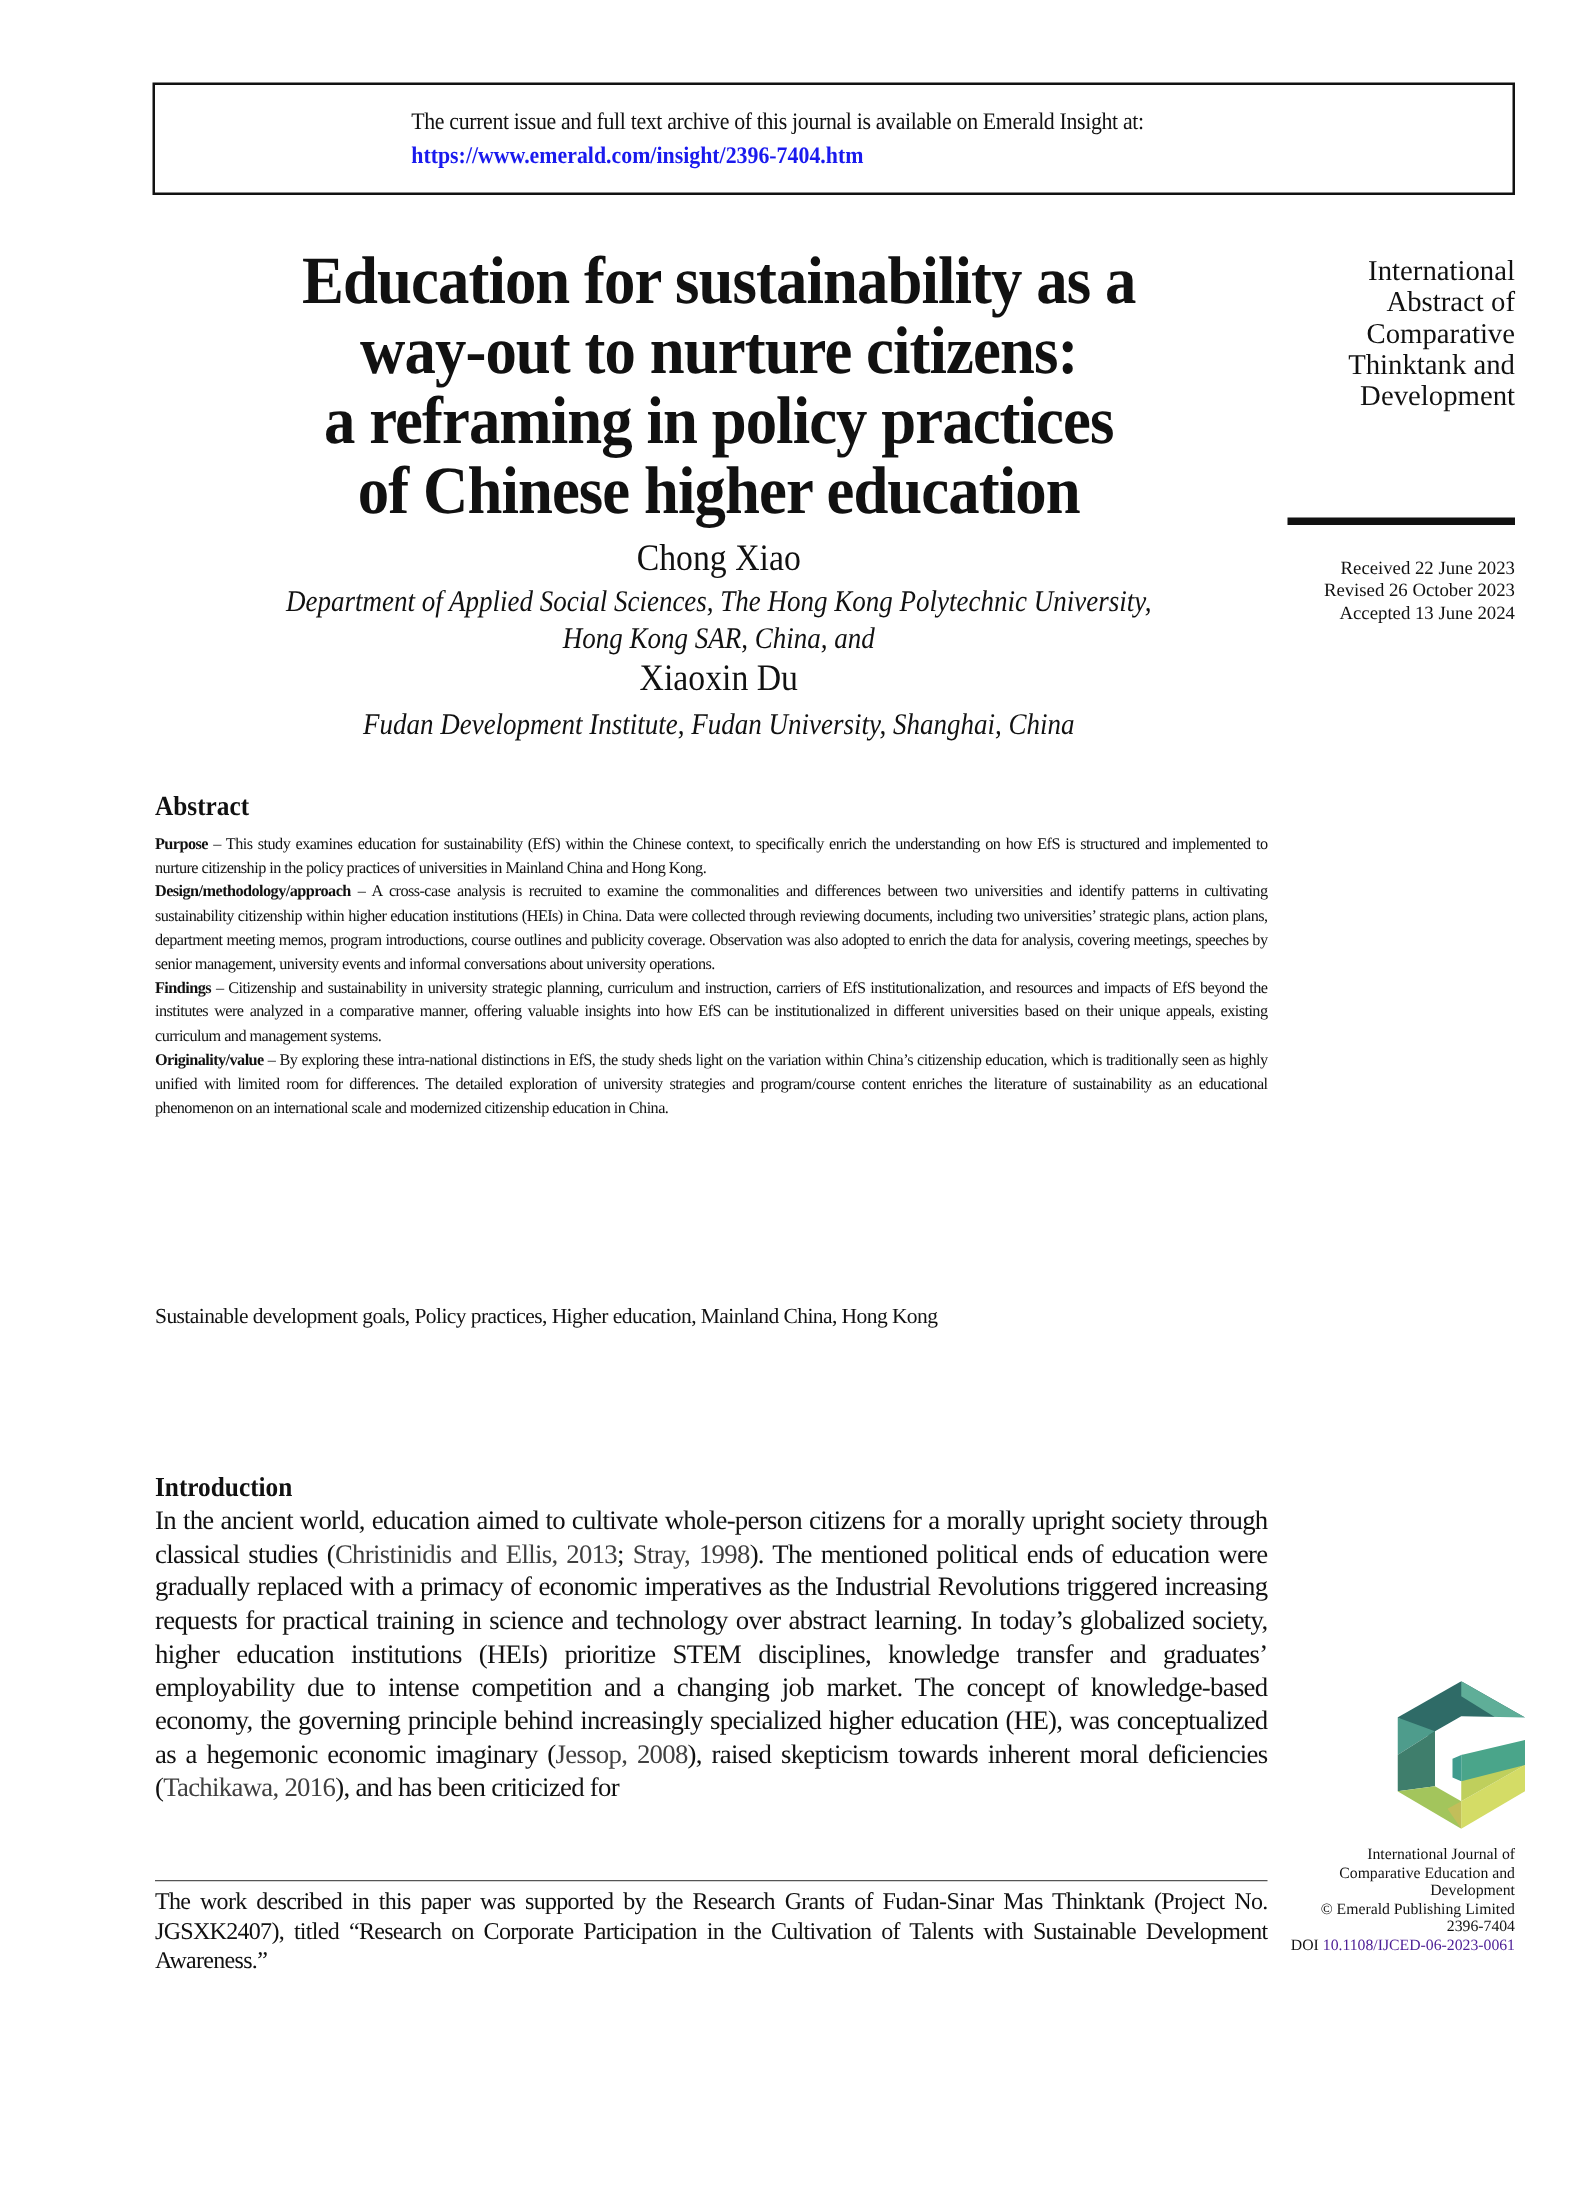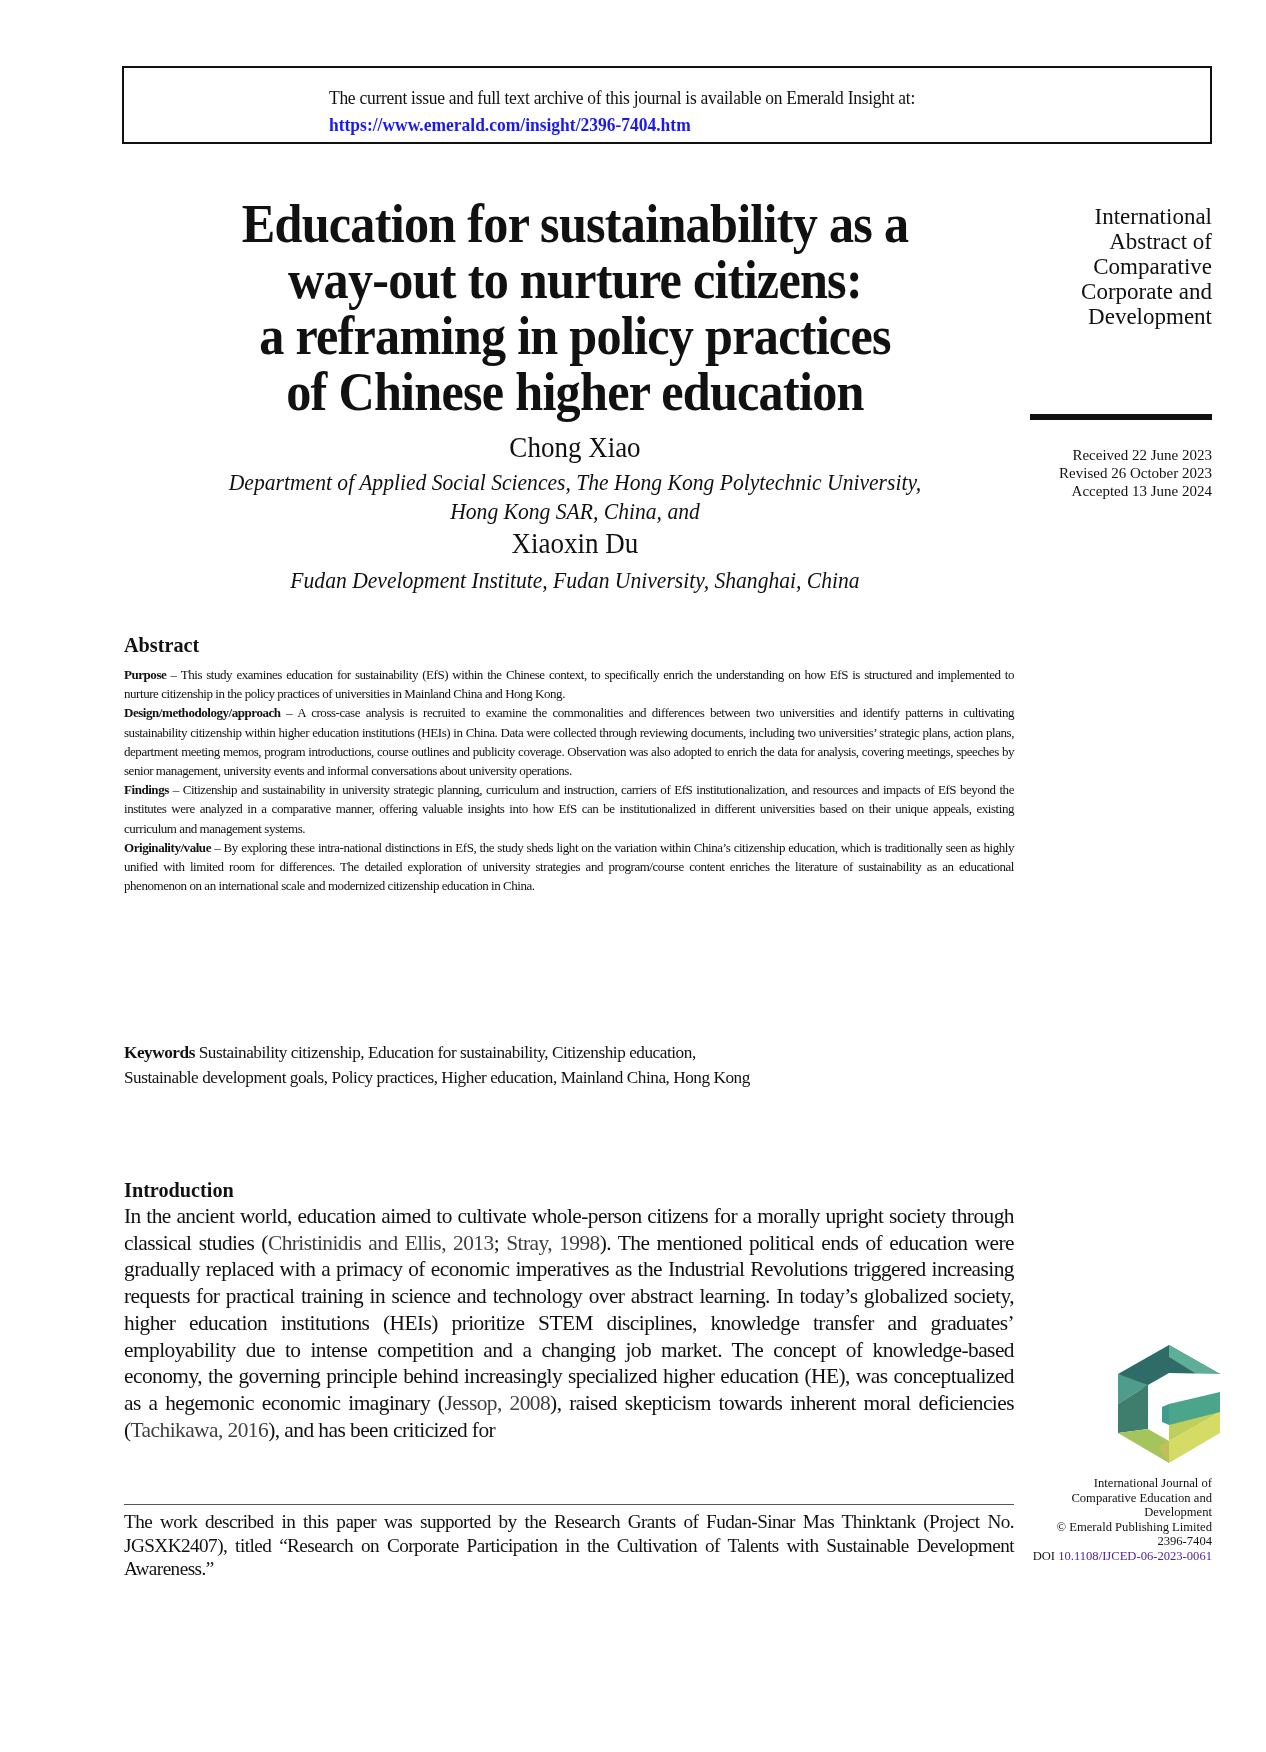"The current issue and full" .banner { height: 78px -> 90px }
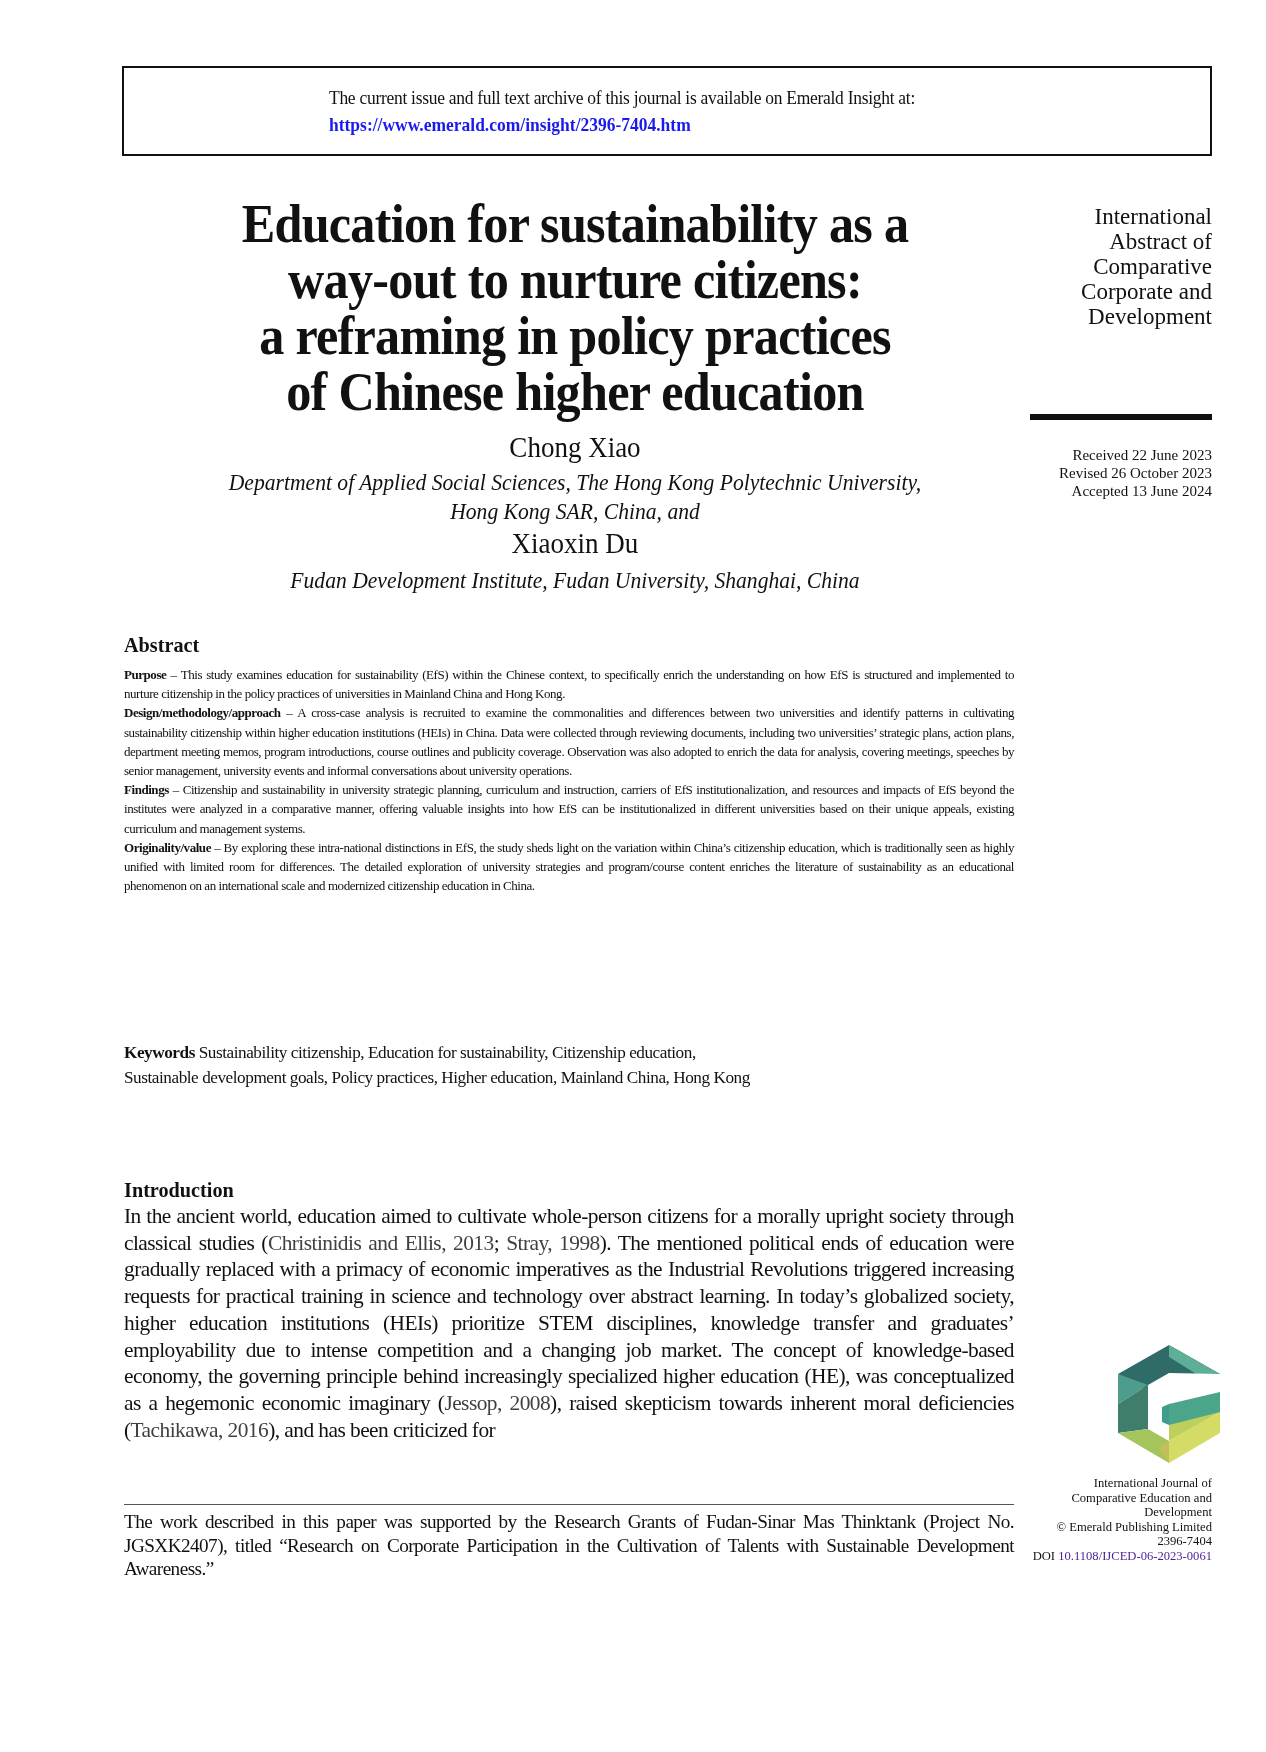"Corporate and" div { text: Corporate -> Thinktank }
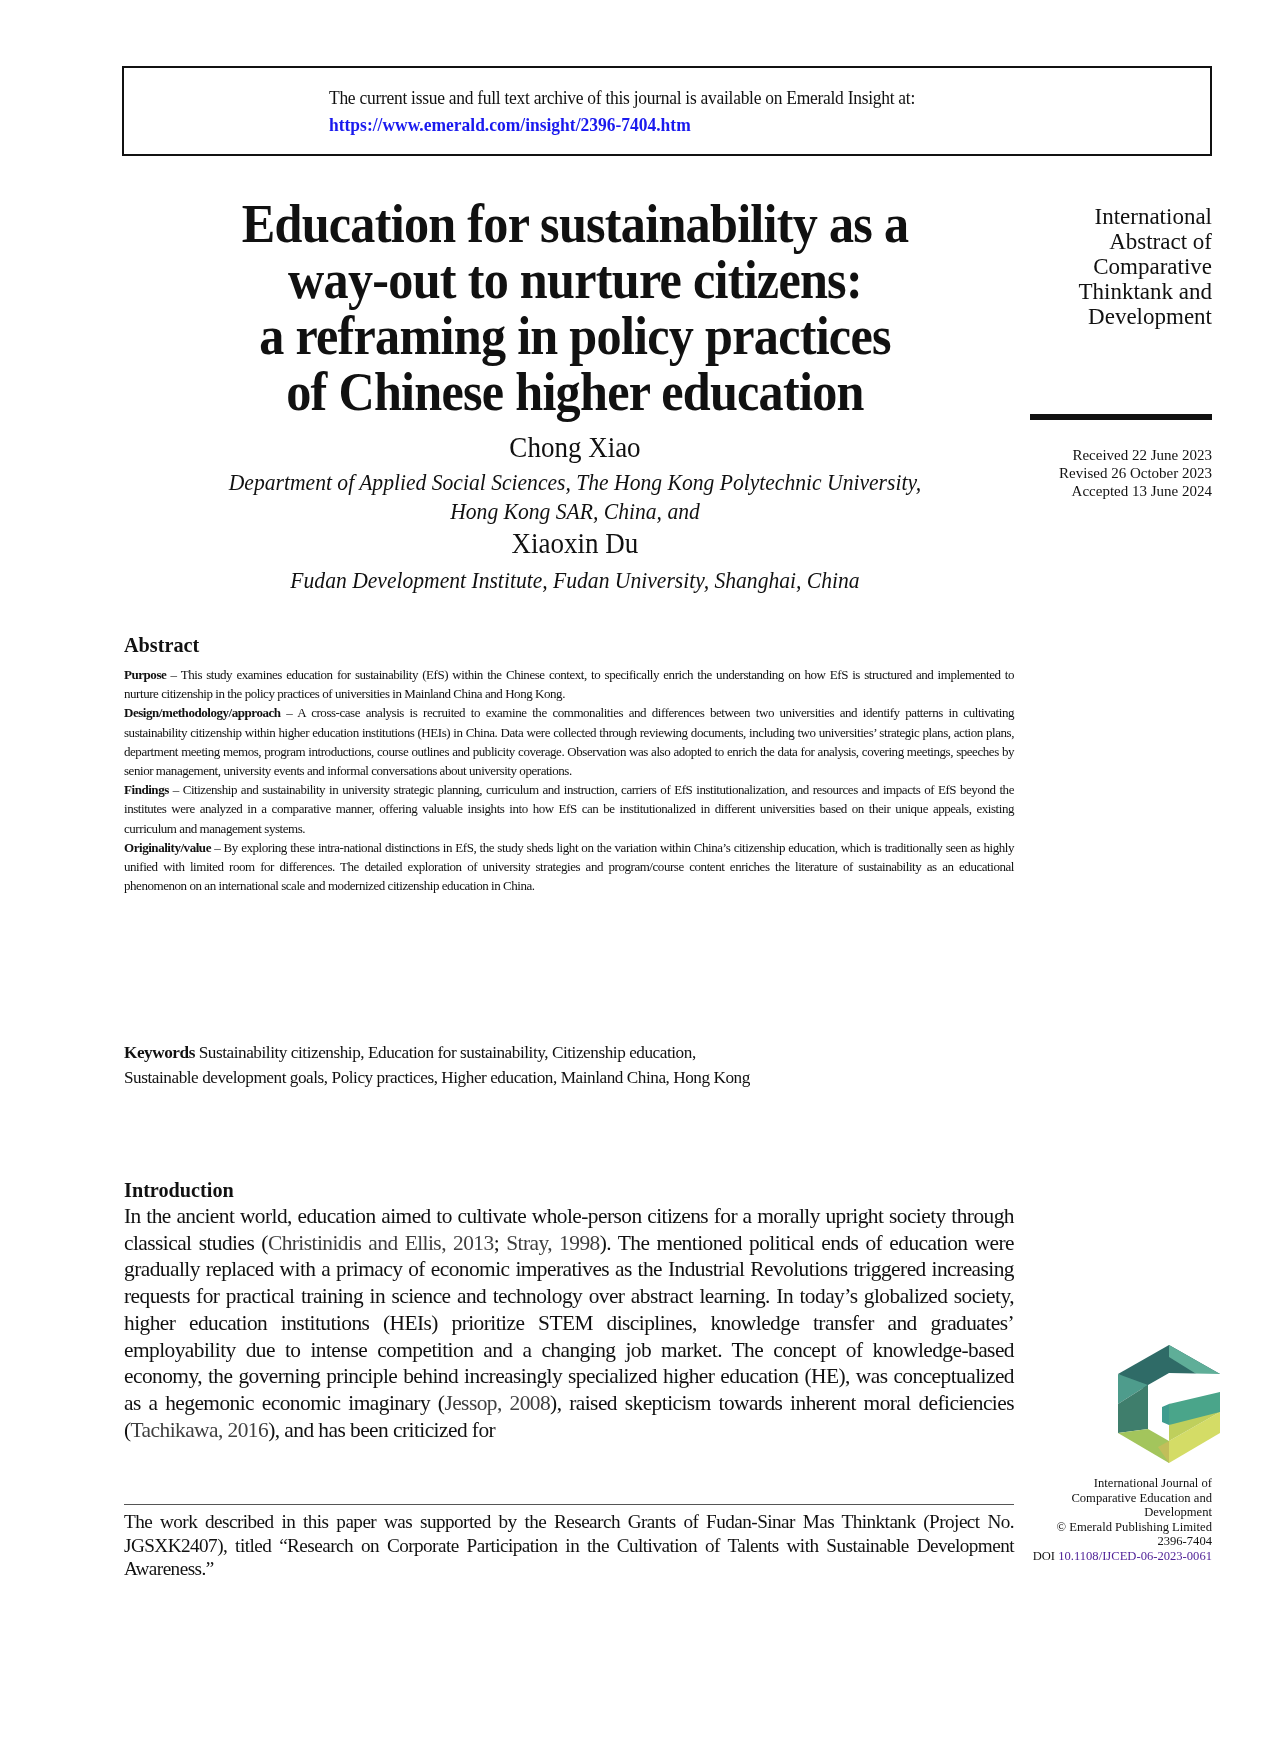"Keywords Sustainability citizenship," div { html: <div><b>Keywords</b><span> Sustainability citizenship, Education for sustainability, Citizenship education,</span></div> -> none }
